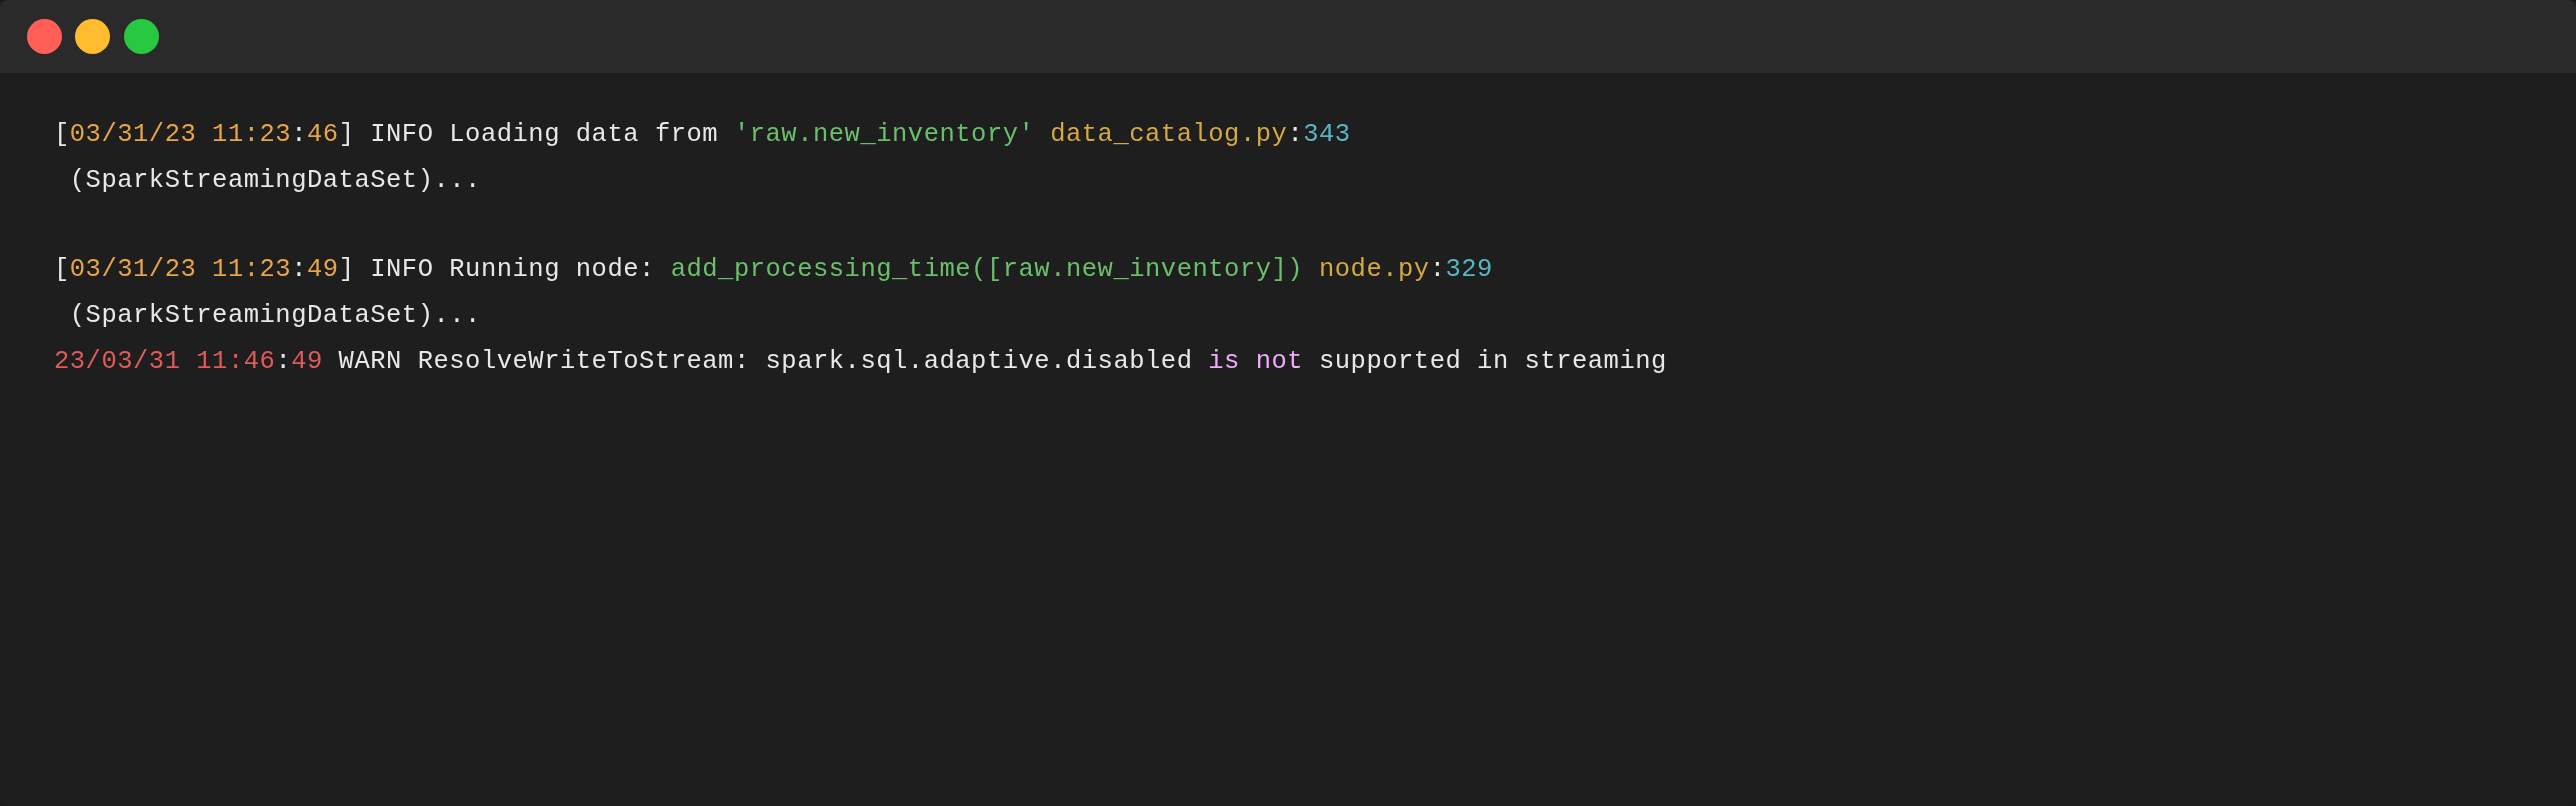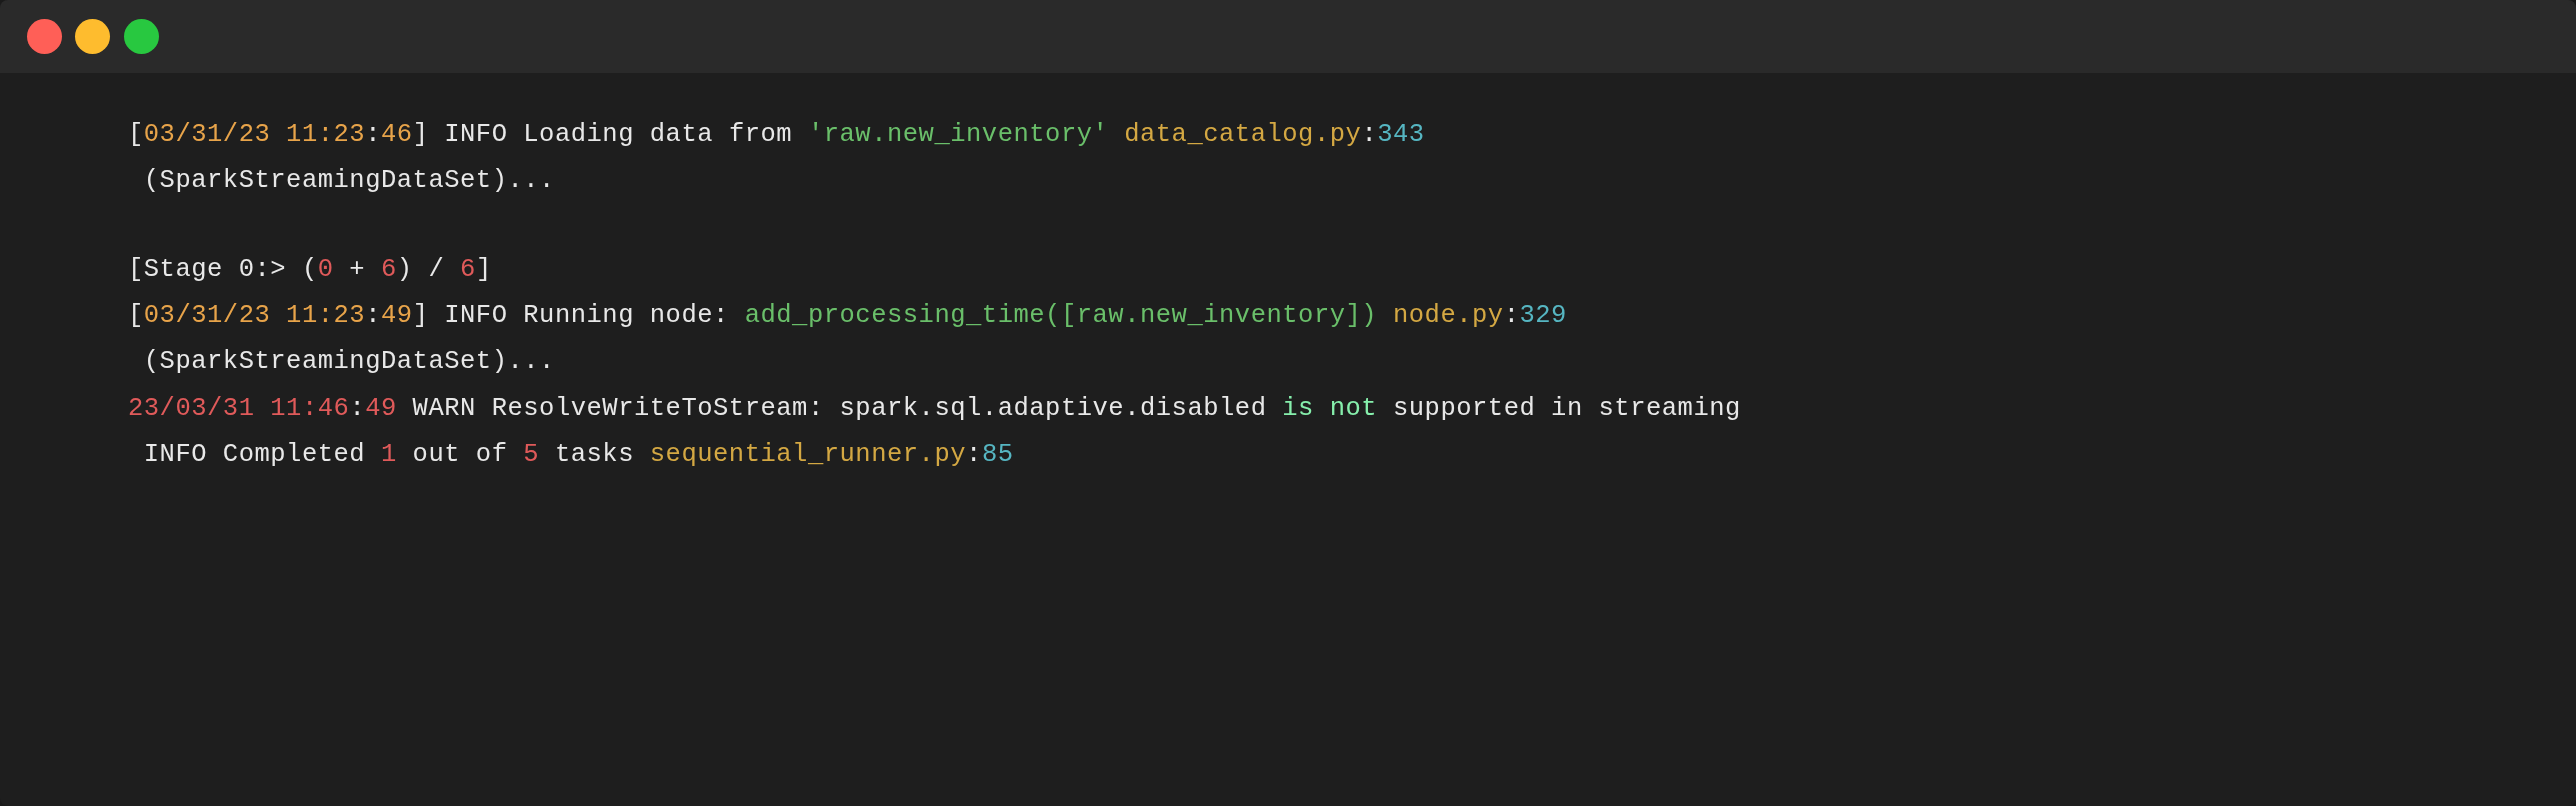"[03/31/23 11:23:46] INFO Loading data" .terminal-content { margin-left: 44px -> none; padding: 40px 84px -> 40px 54px }
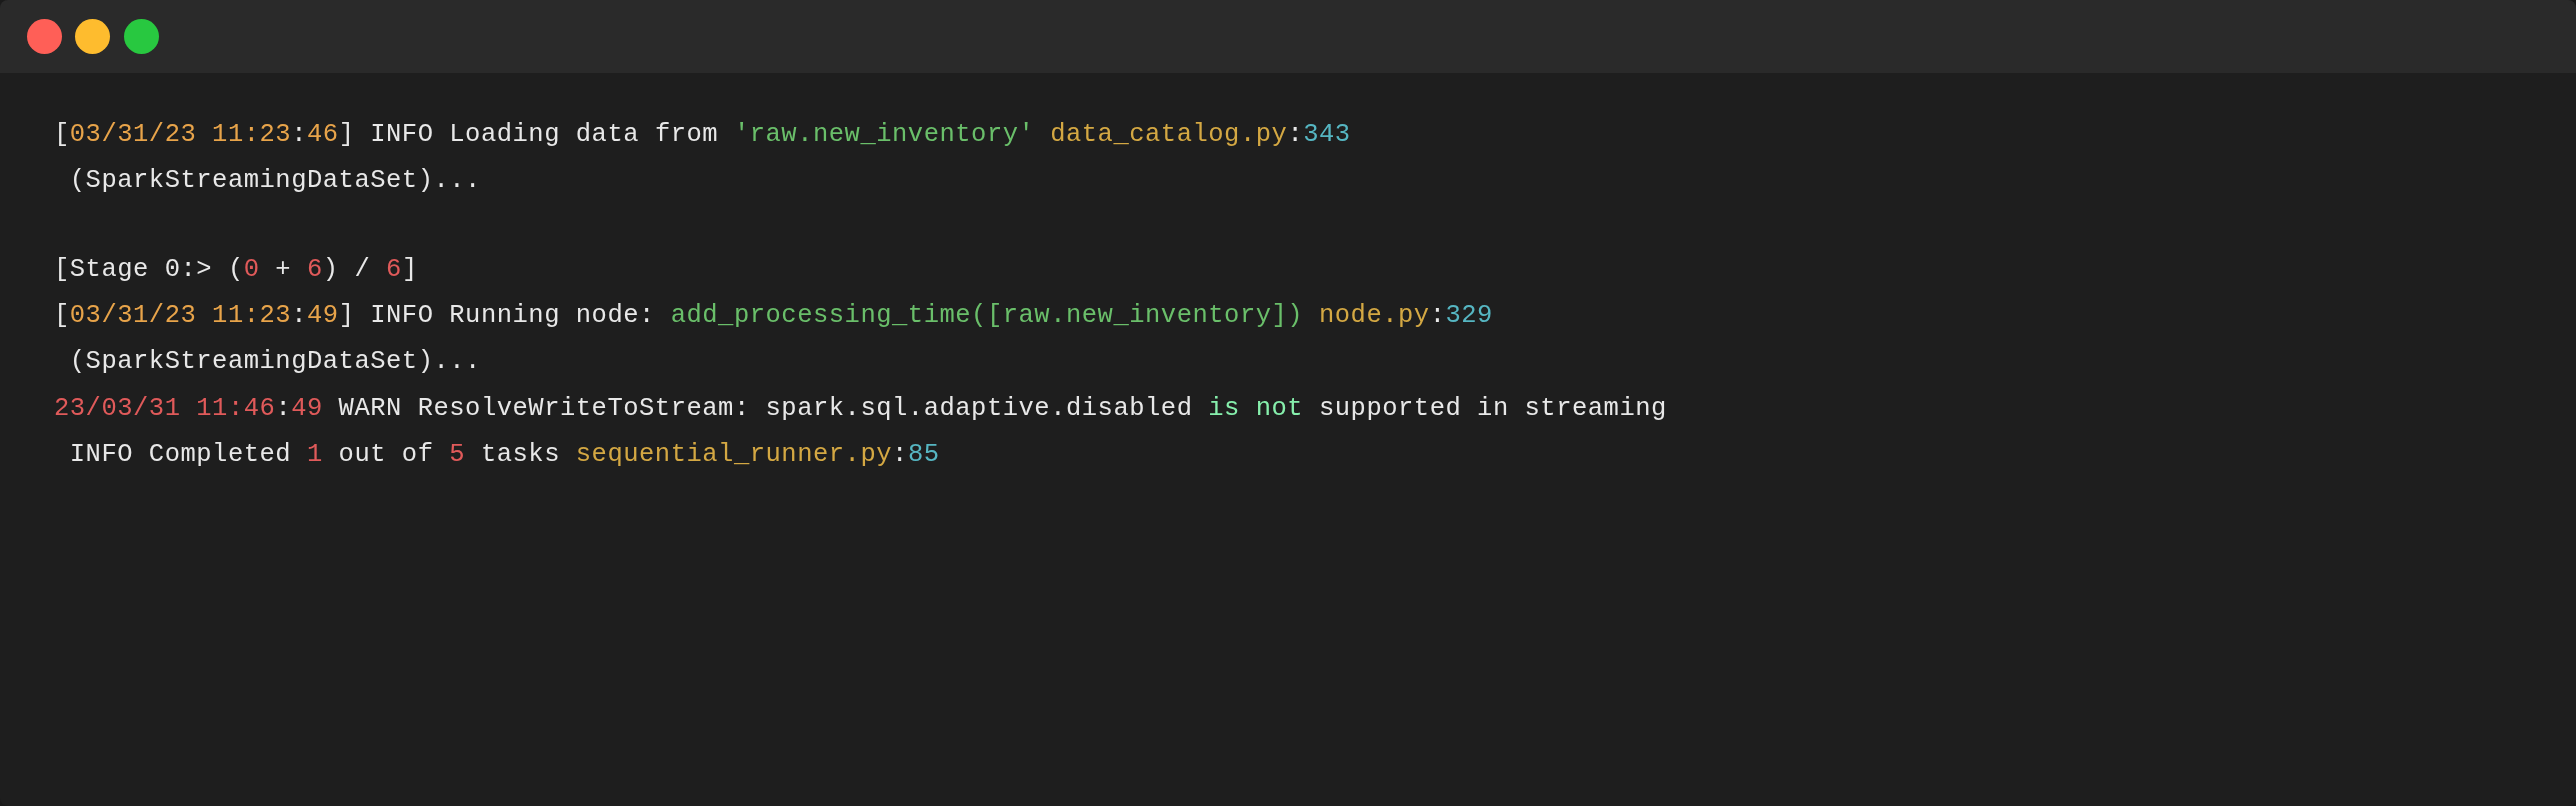"[Stage 0:> (0 + 6)" span.log-line { html: <span><span>[Stage 0:&gt; (</span><span>0</span><span> + </span><span>6</span><span>) / </span><span>6</span><span>]</span></span> -> none }
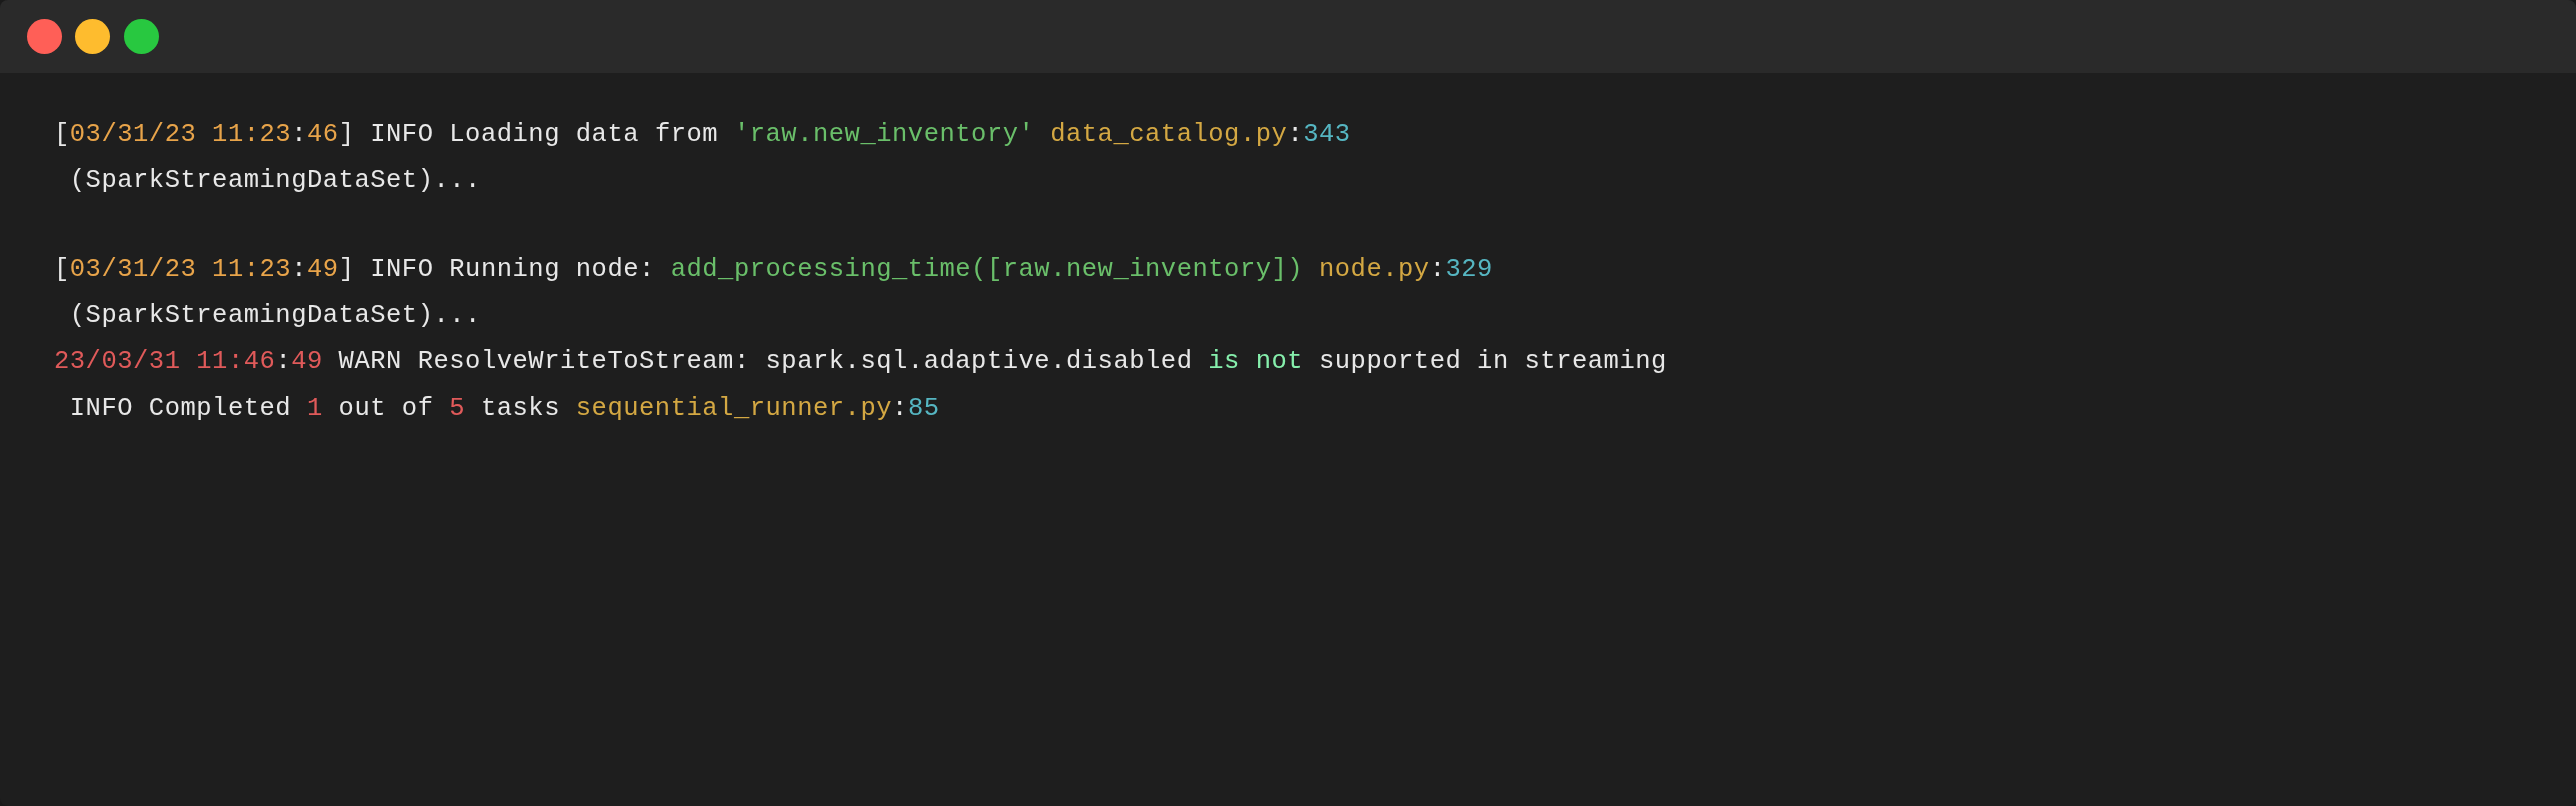"is" .c-pink { color: #86efac -> #f0abfc }
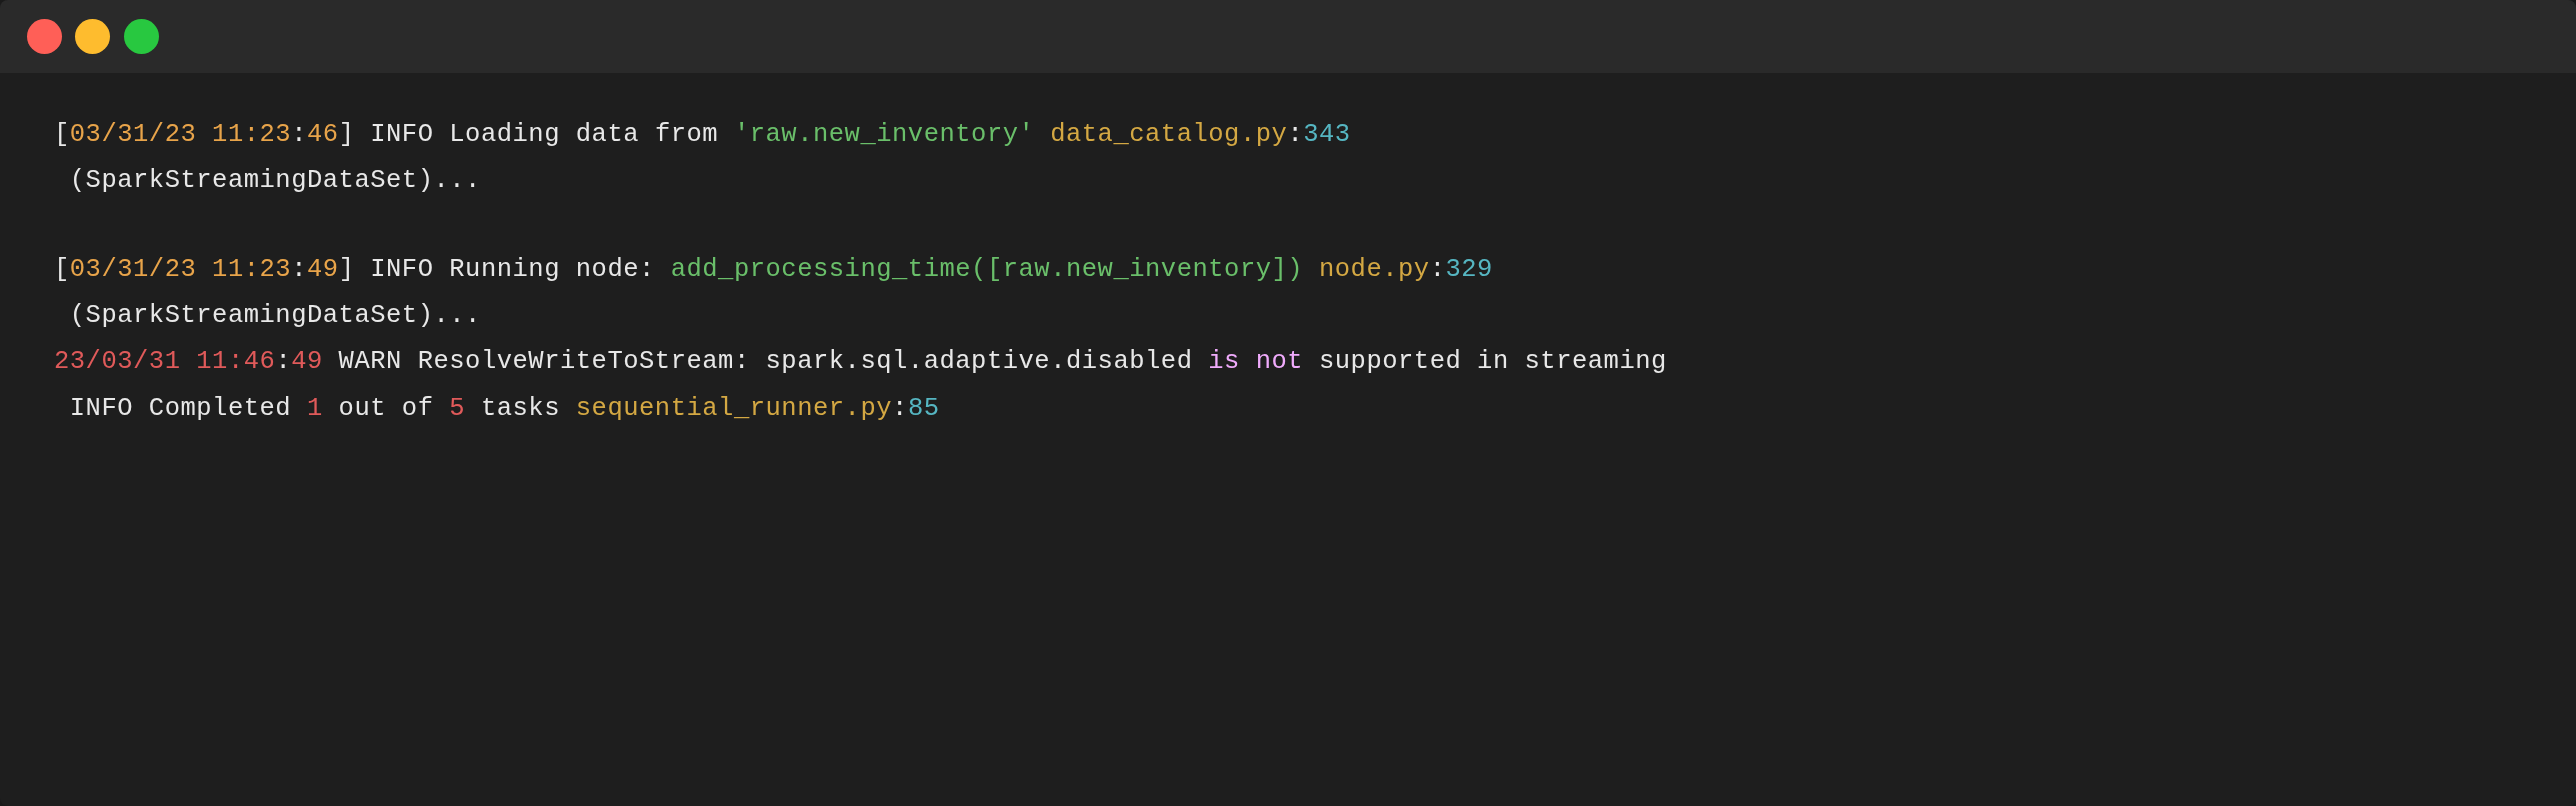"INFO Completed 1 out of" span.log-line { html: <span><span> INFO Completed </span><span>1</span><span> out of </span><span>5</span><span> tasks </span><span>sequential_runner.py</span><span>:</span><span>85</span></span> -> none }
